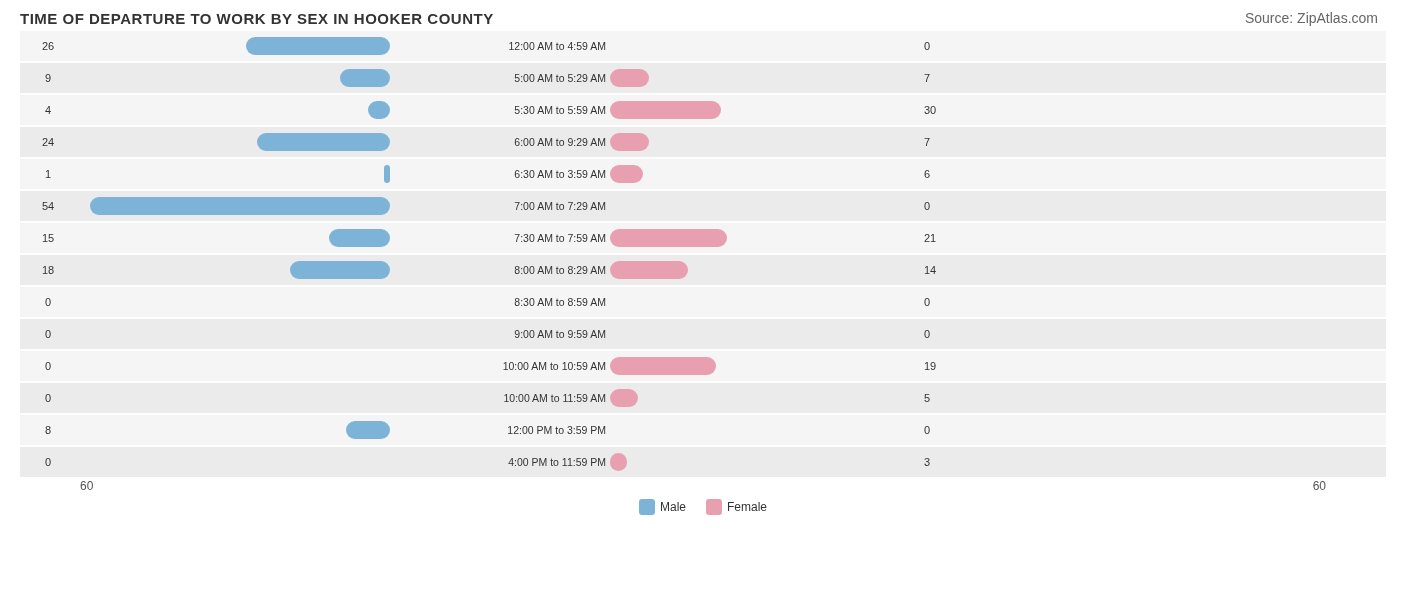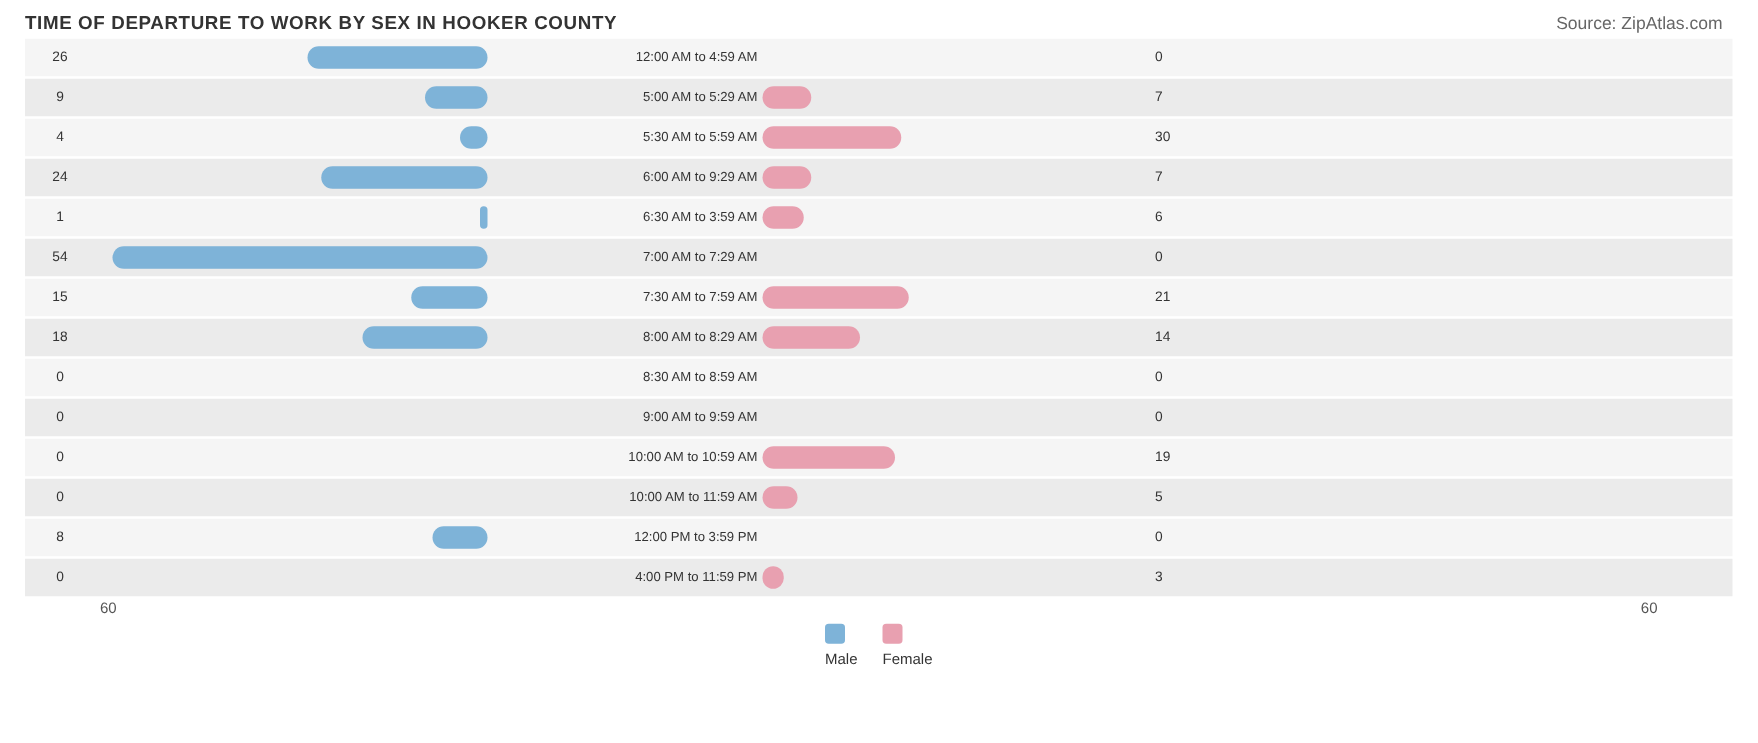"Male" .legend-item { align-items: none -> center; flex-direction: column -> none }
